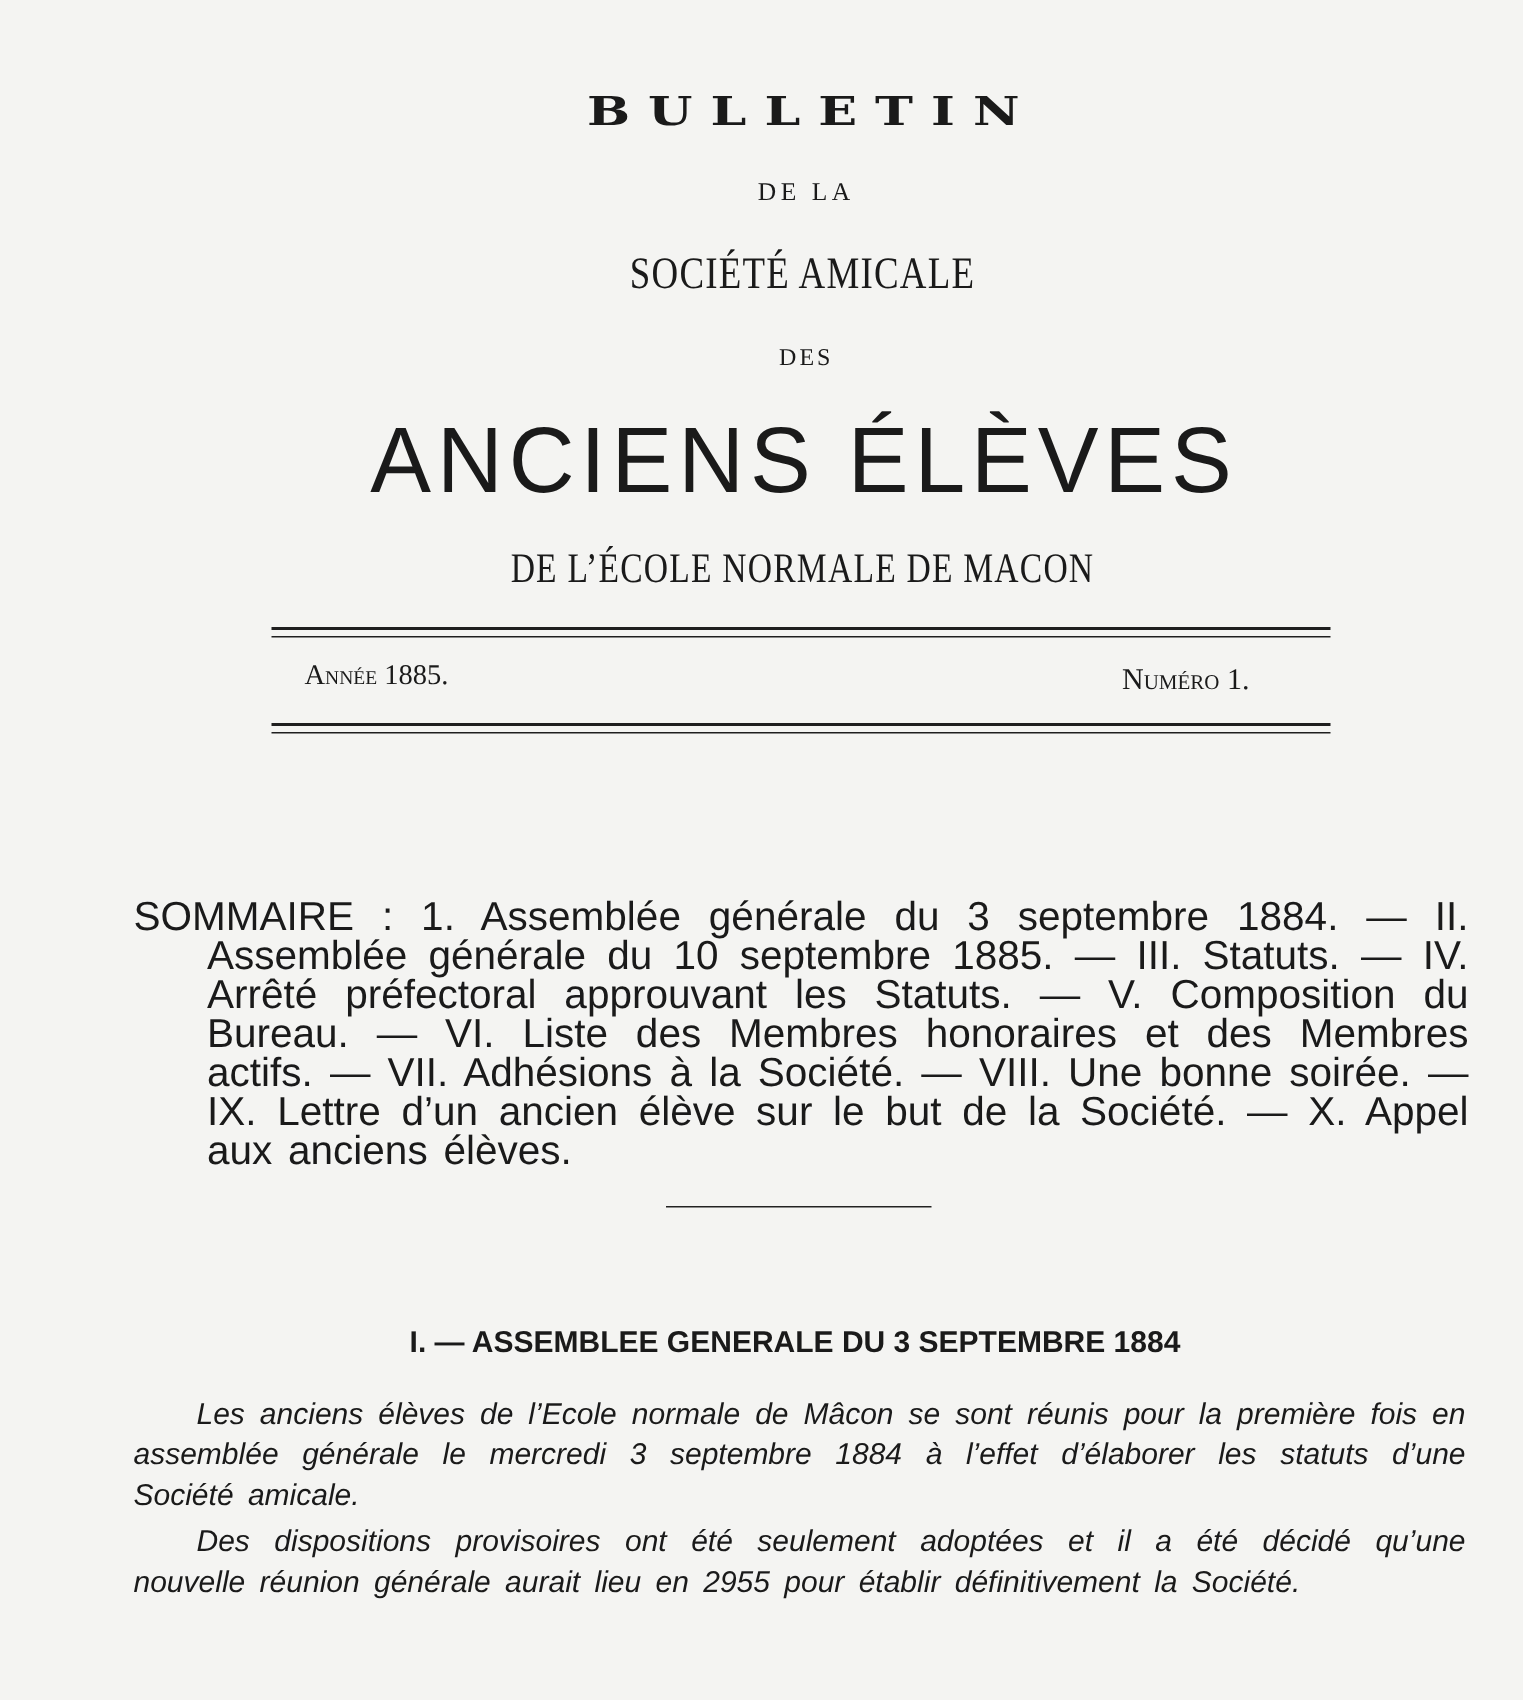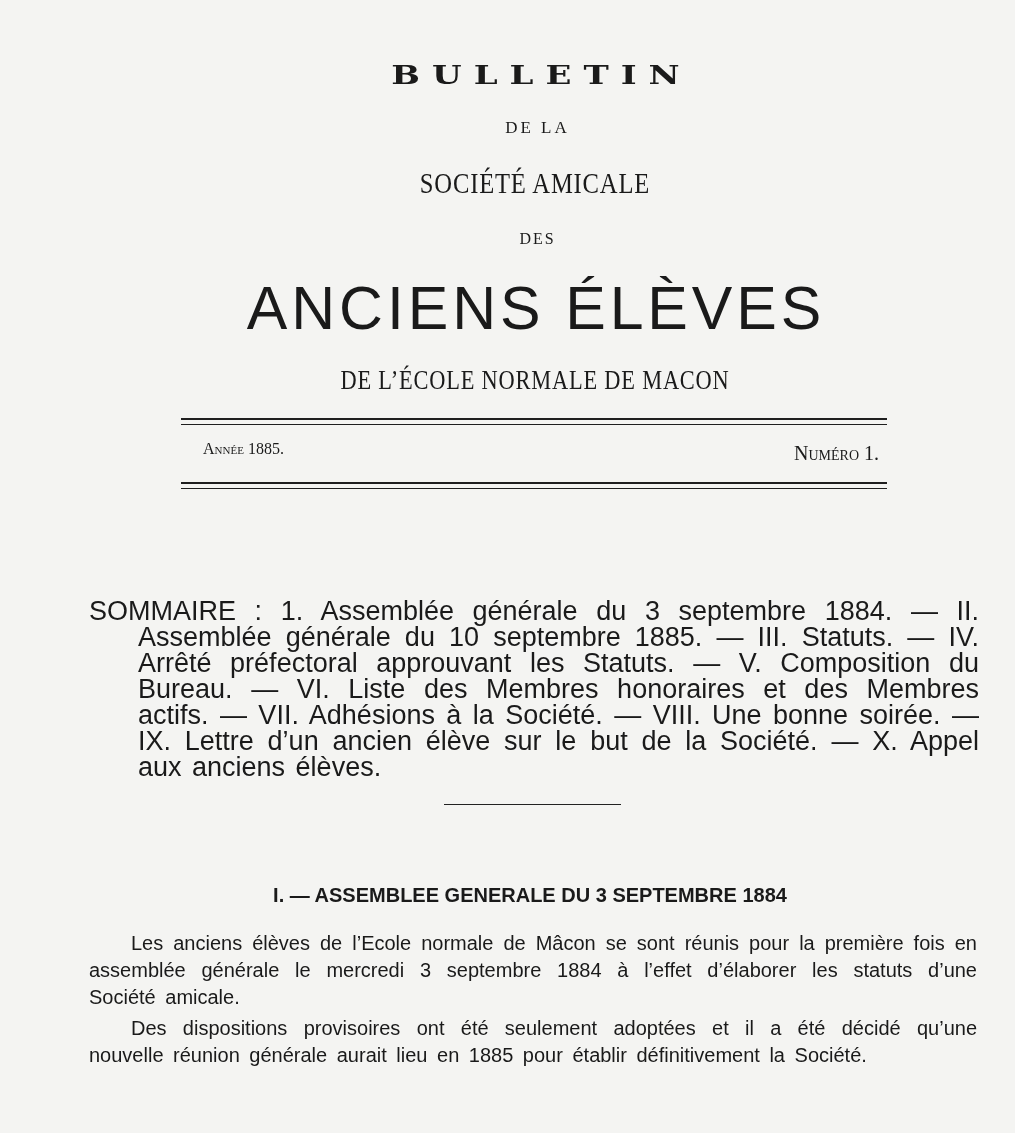"Année 1885." .issue-year { font-size: 16px -> 19px }
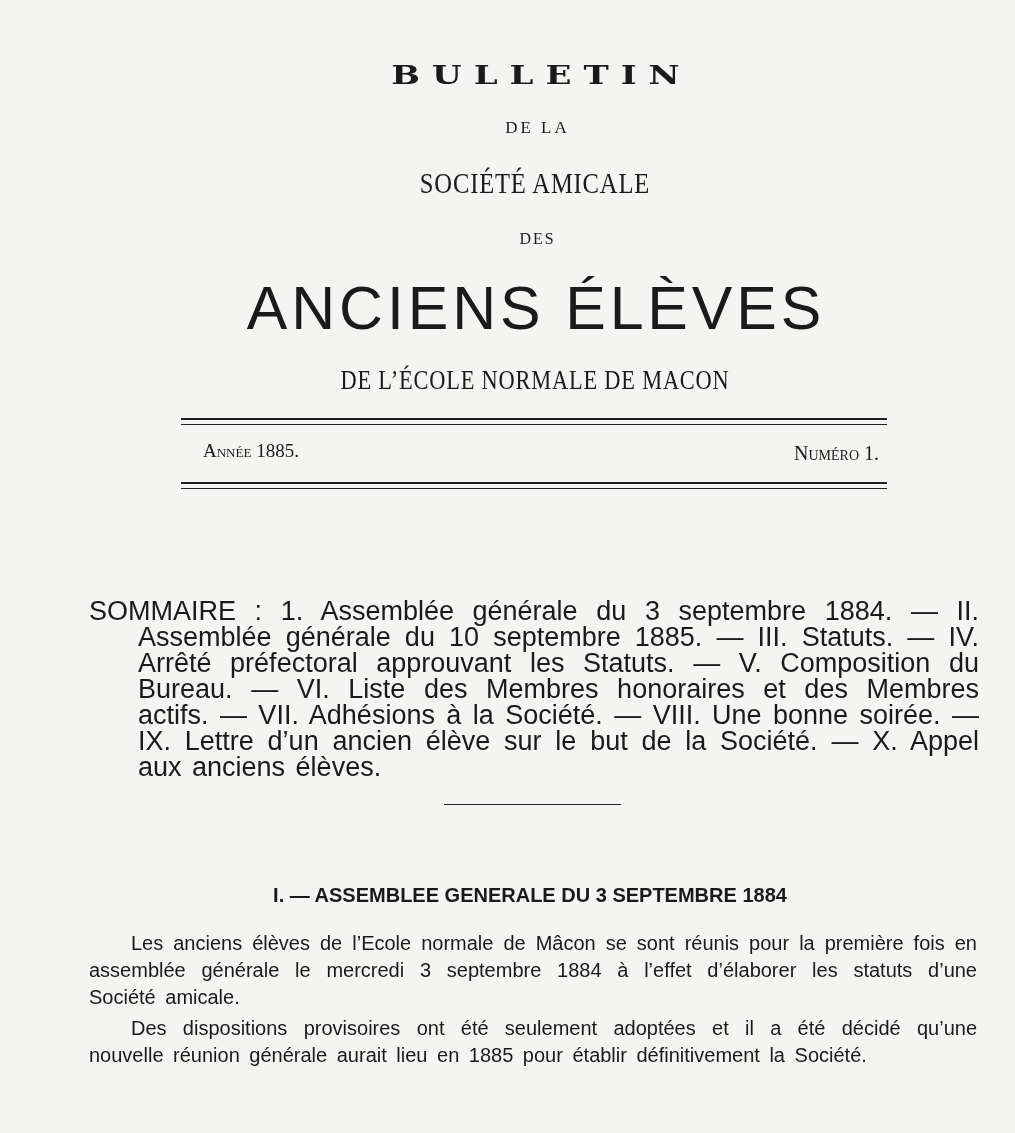"Numéro 1." .issue-number { margin-left: 46px -> none }
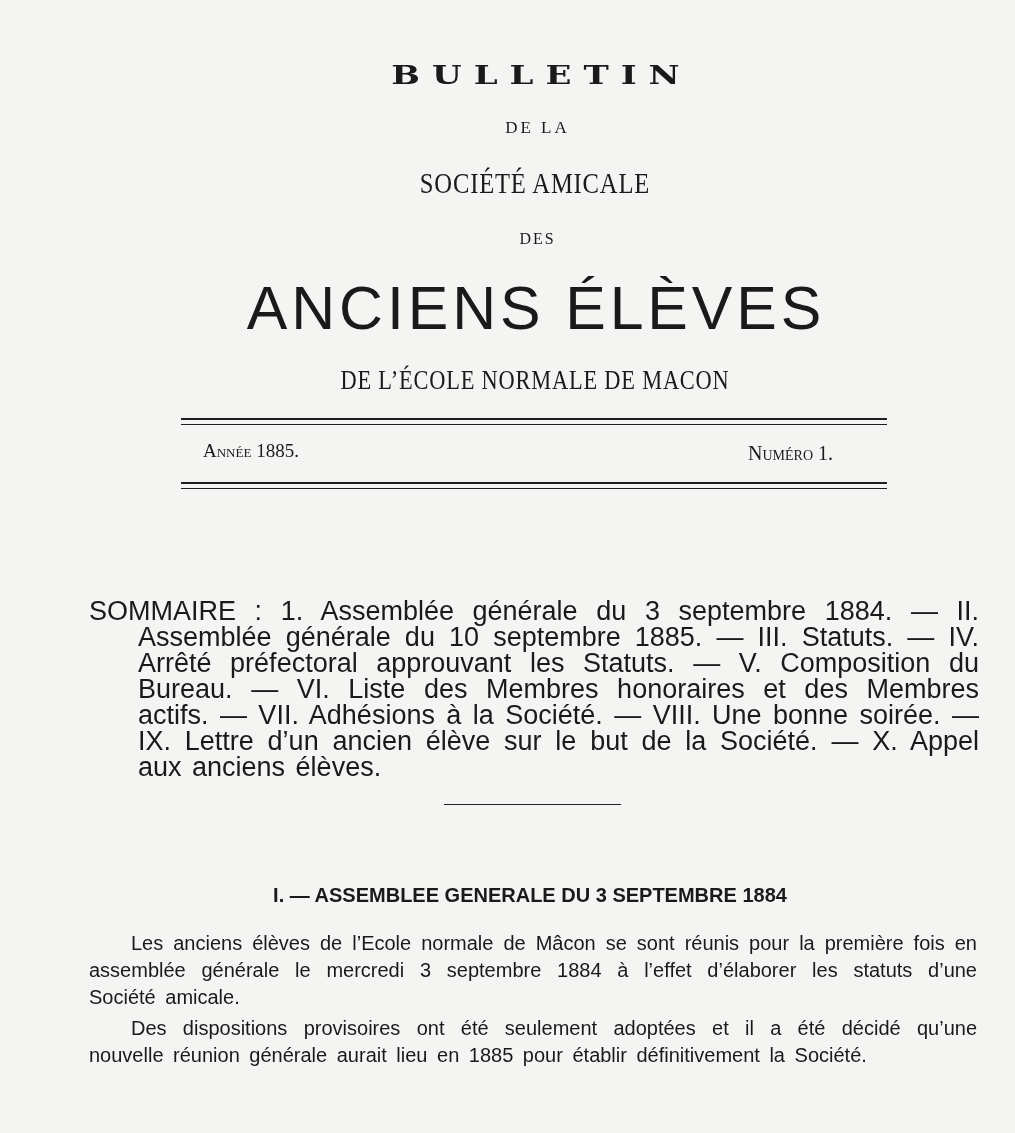"Les anciens élèves de l’Ecole" .para { font-style: none -> italic }
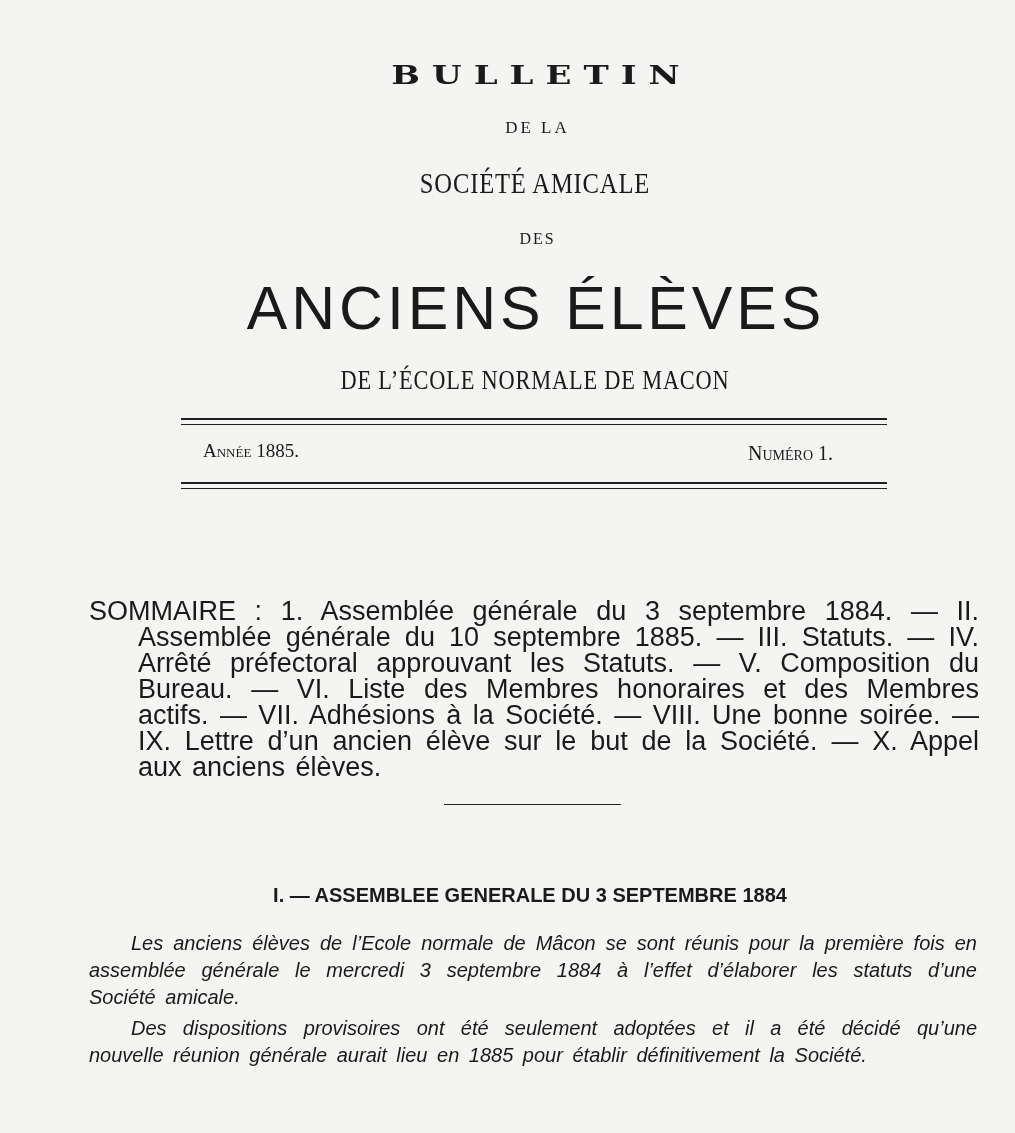"Des dispositions provisoires ont été" p.para { text: 1885 -> 2955 }
